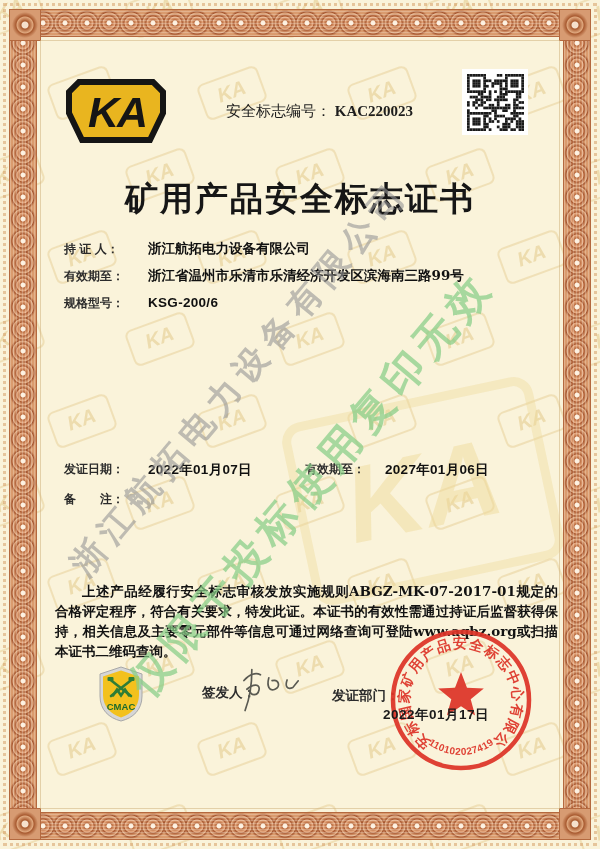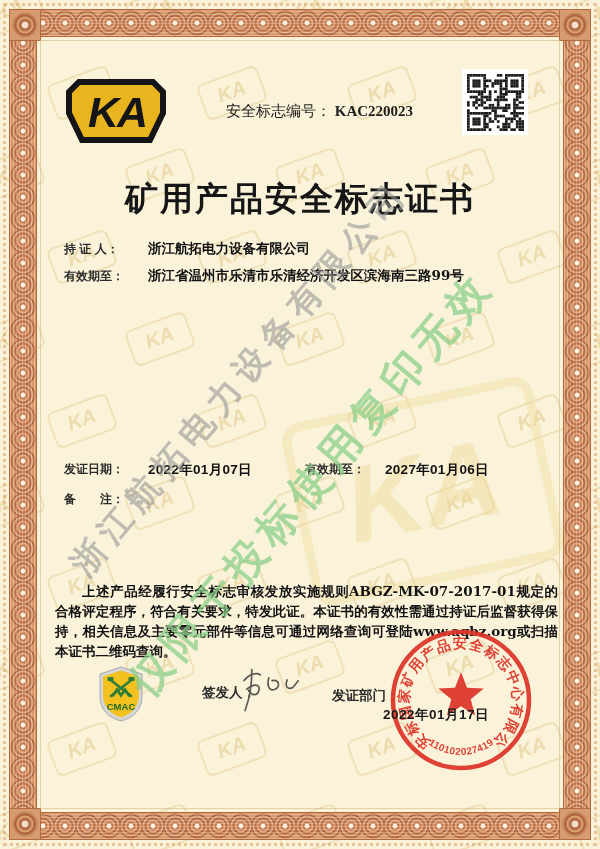"规格型号： KSG-200/6" div.row { html: none -> <div> <span>规格型号：</span><span>KSG-200/6</span> </div> }
